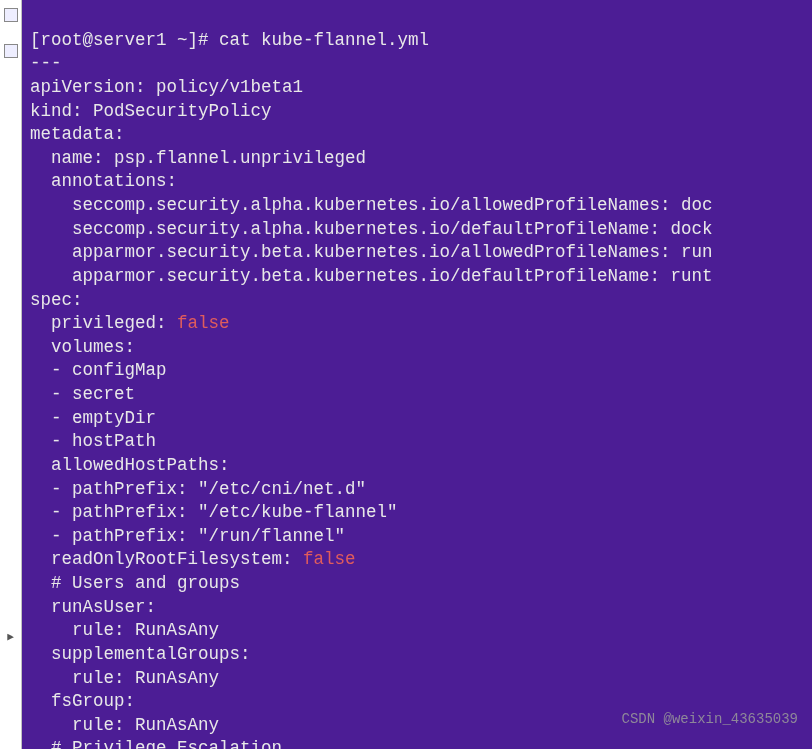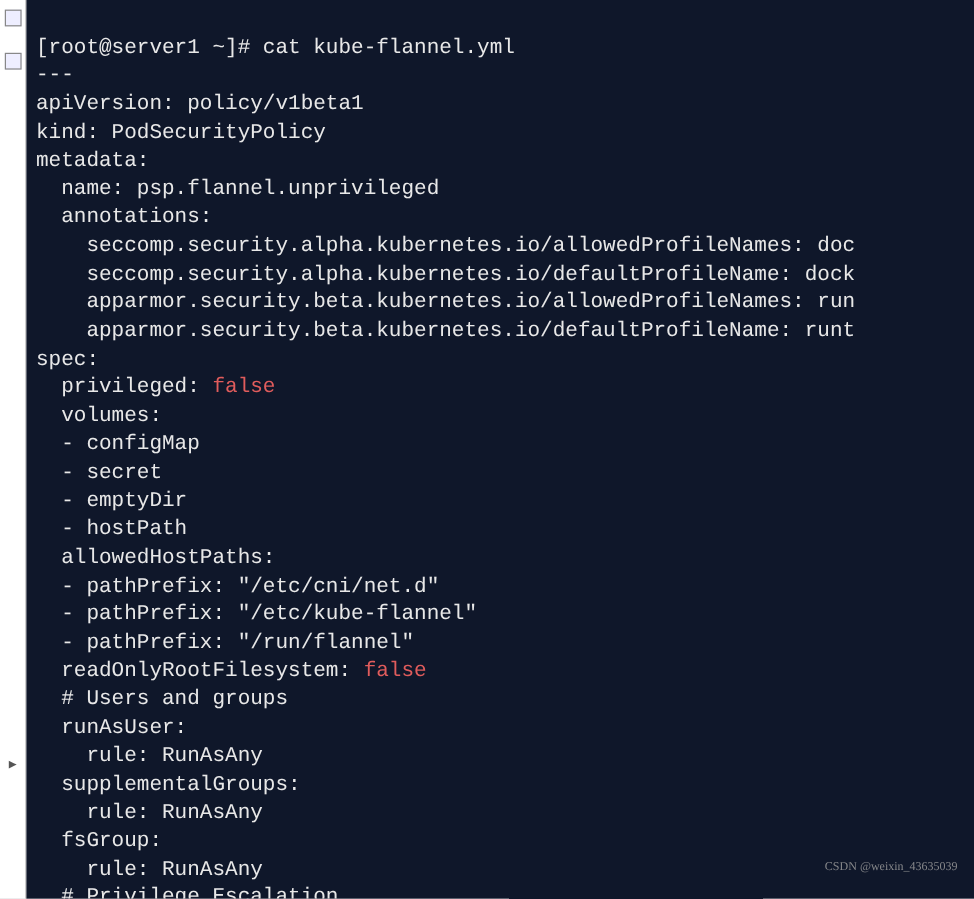"[root@server1 ~]# cat kube-flannel.yml" .terminal { background: #0f172a -> #4c1d95 }
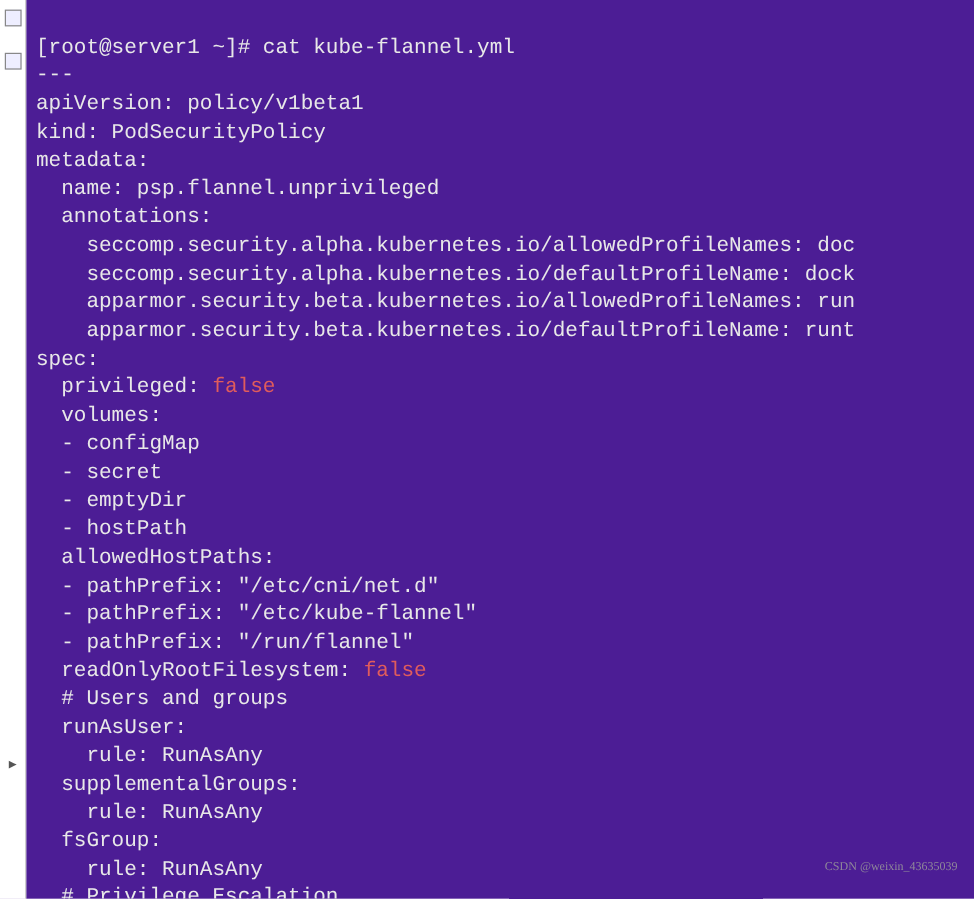"CSDN @weixin_43635039" .watermark { font-family: Liberation Serif, serif -> Liberation Mono, monospace; font-size: 10px -> 14px }
